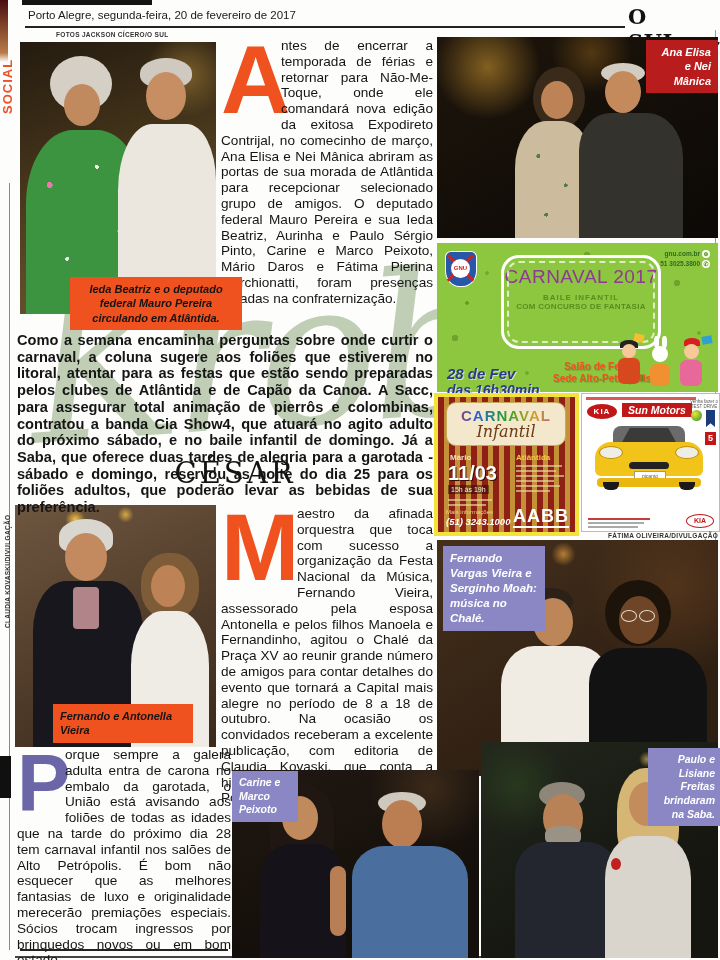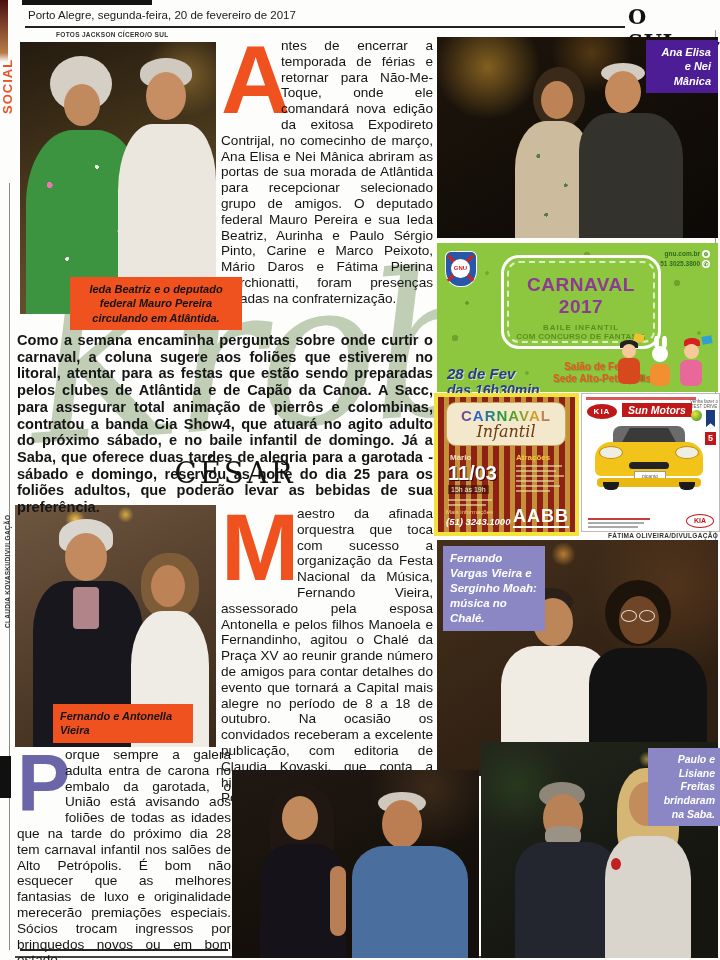"Ana Elisa e Nei Mânica" .badge-orange-w { background: #4c1d95 -> #b91c1c }
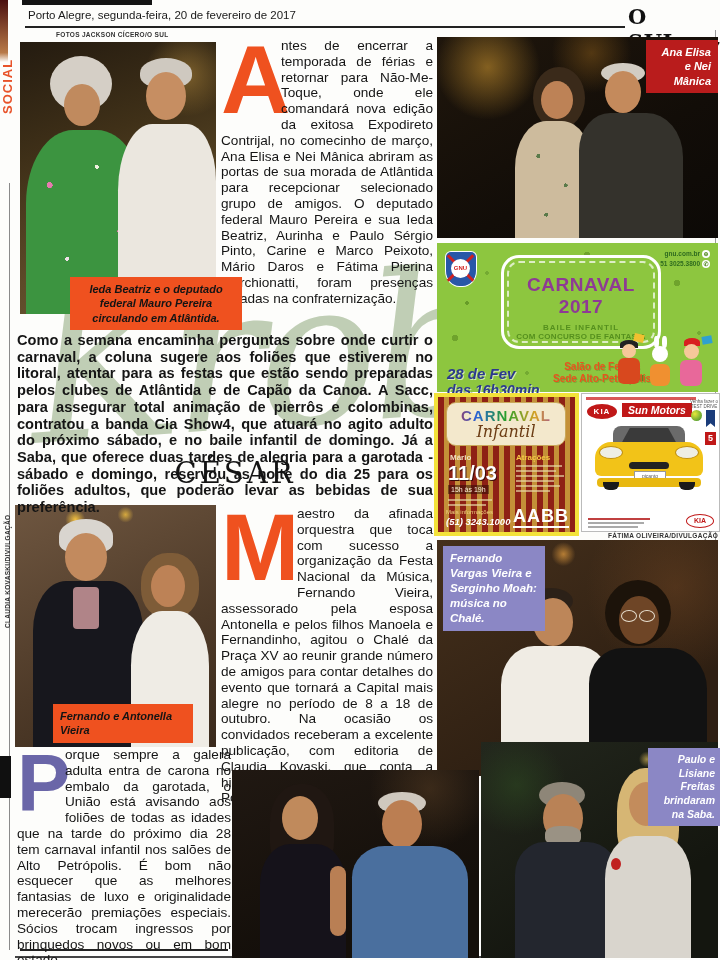"CARNAVAL 2017" #gnu-title { font-weight: bold -> normal; margin-top: 16px -> 8px }
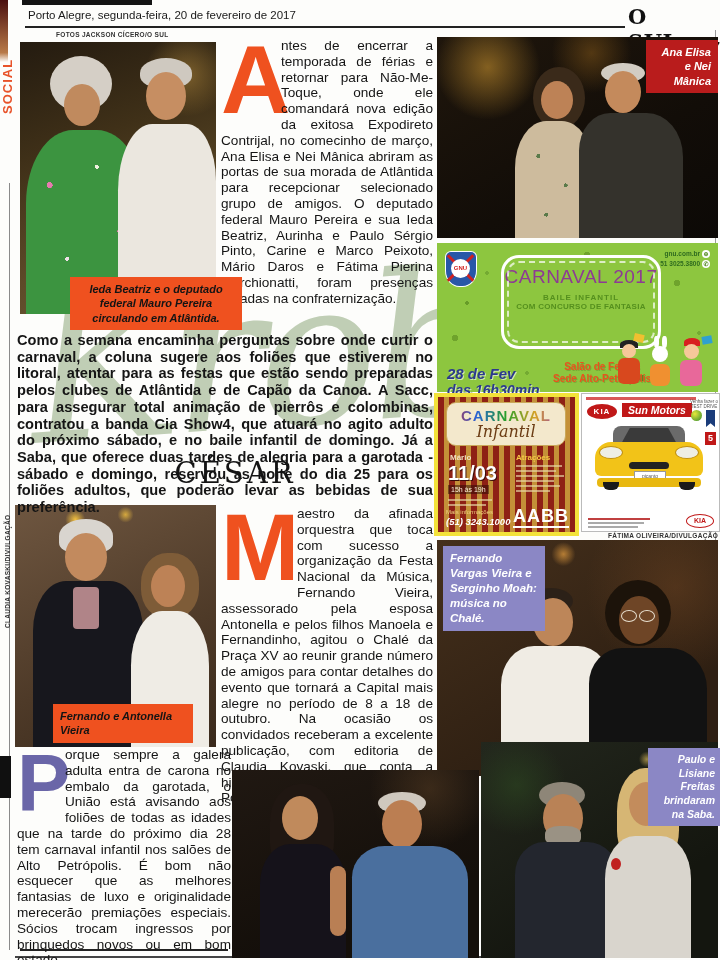"Atrações" div { text: Atrações -> Atlântida }
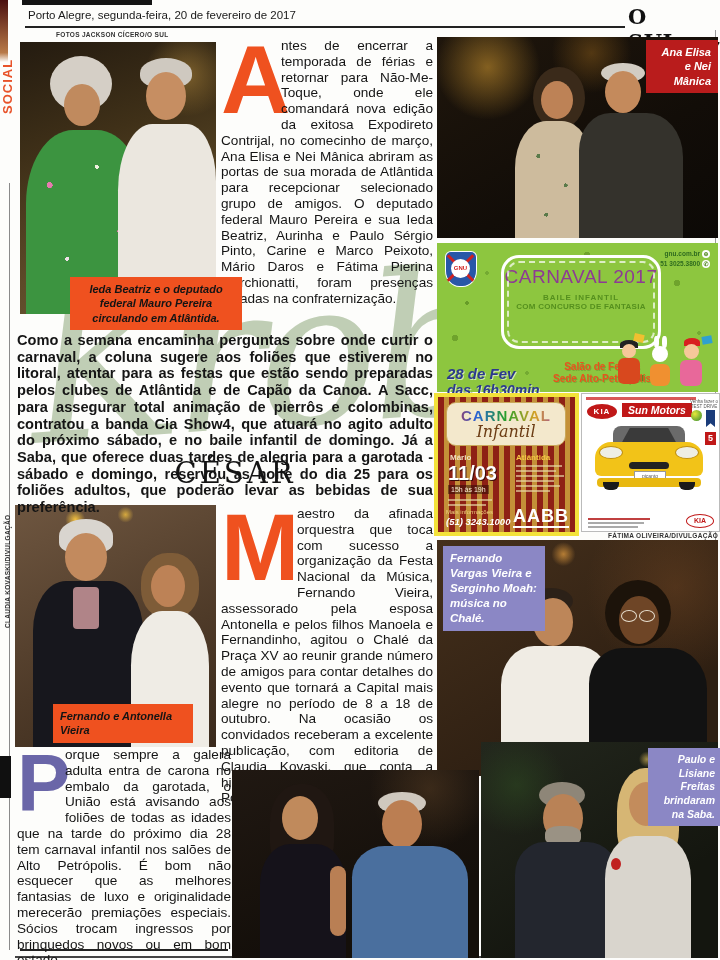"Carine e Marco Peixoto" div.badge { html: none -> <div>Carine e Marco Peixoto</div> }
